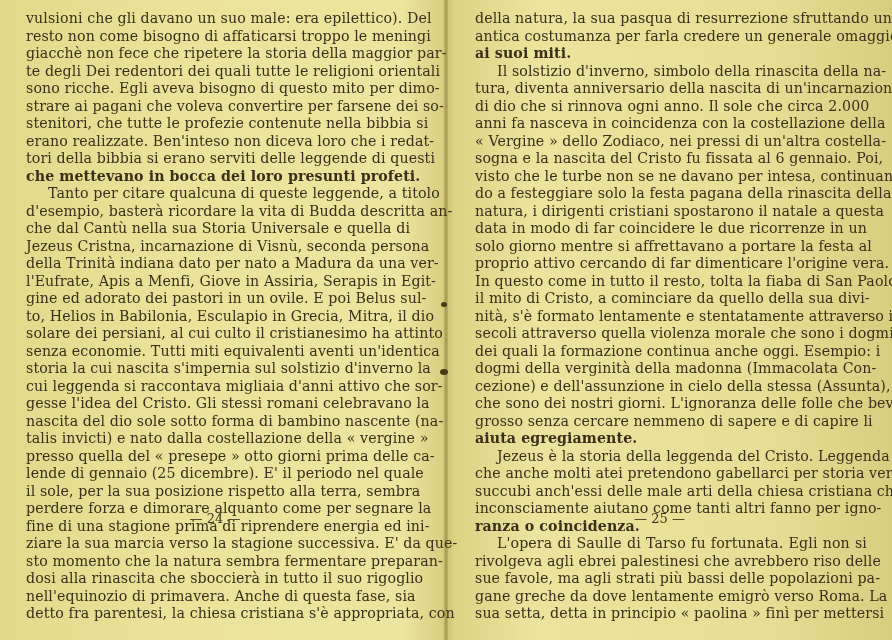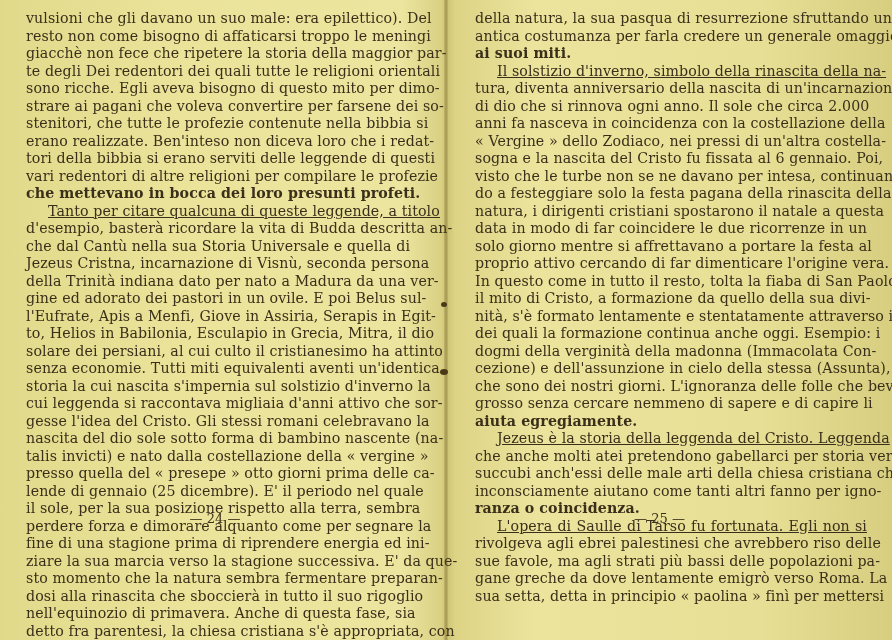"Il solstizio d'inverno, simbolo della" .indent { text-decoration: underline -> none }
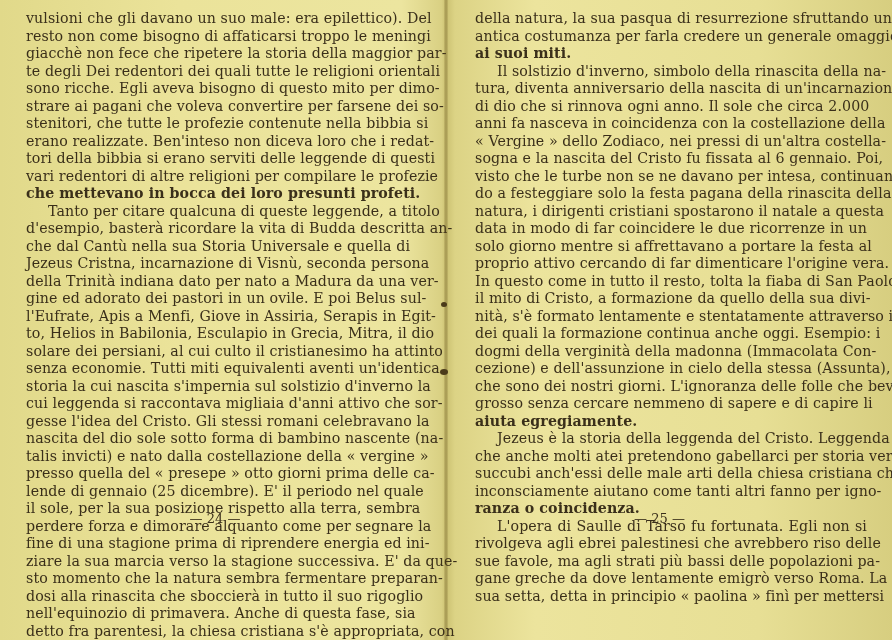"vari redentori di altre religioni" span.line { html: <span>vari redentori di altre religioni per compilare le profezie</span> -> none }
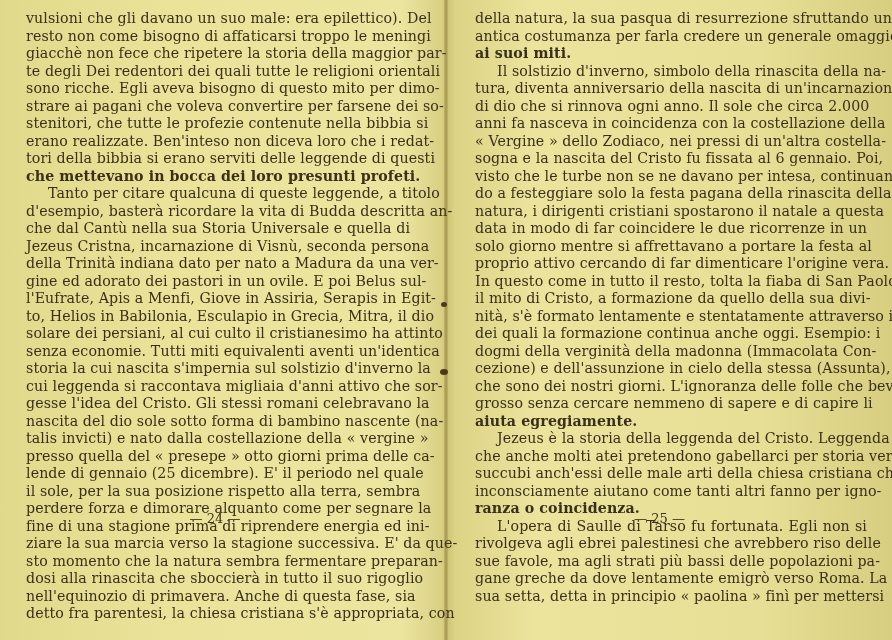"gine ed adorato dei pastori" span.line { order: before "l'Eufrate, Apis a Menfi, Giove" -> after "l'Eufrate, Apis a Menfi, Giove" }
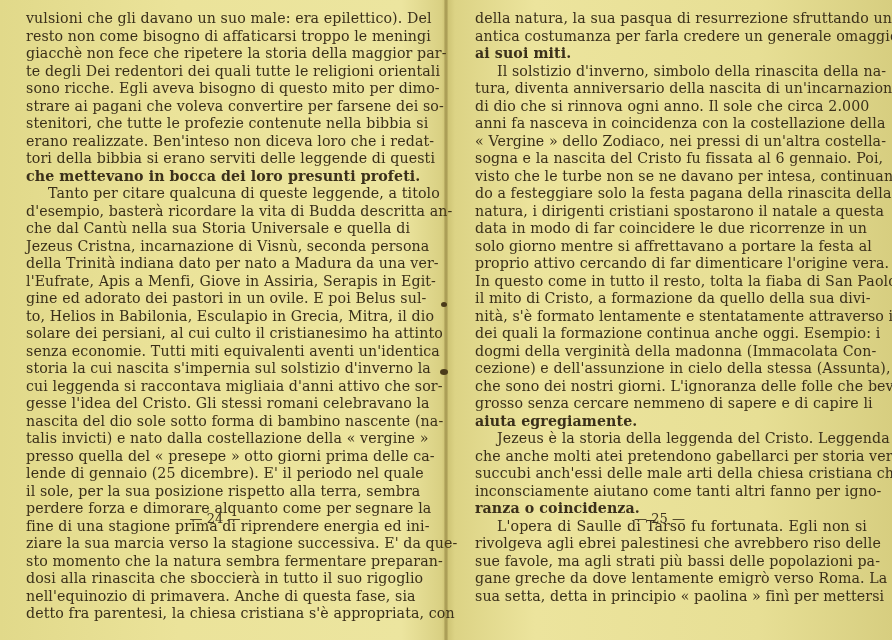"il mito di Cristo, a" span.line { text: formazione -> cominciare }
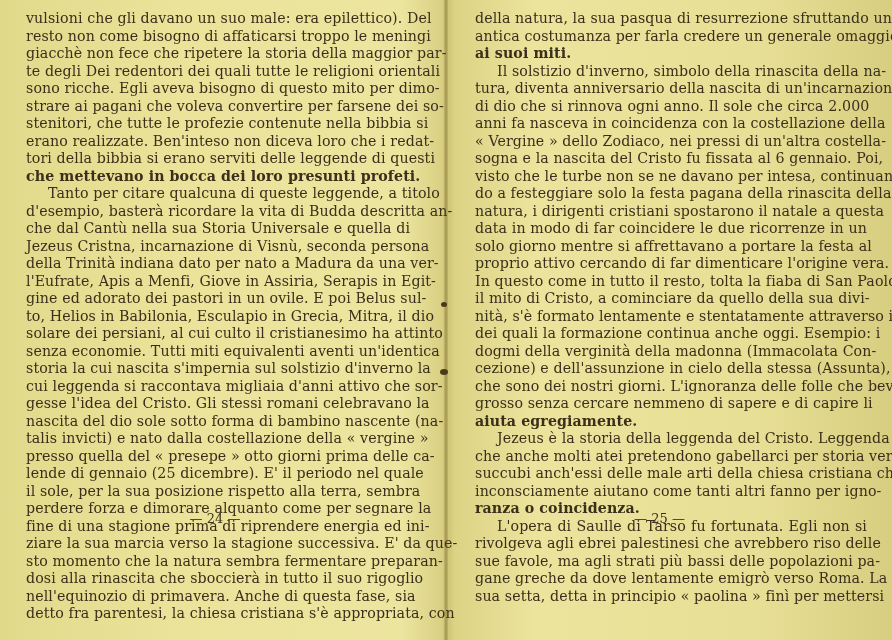"secoli attraverso quella violenza morale" span.line { html: none -> <span>secoli attraverso quella violenza morale che sono i dogmi</span> }
